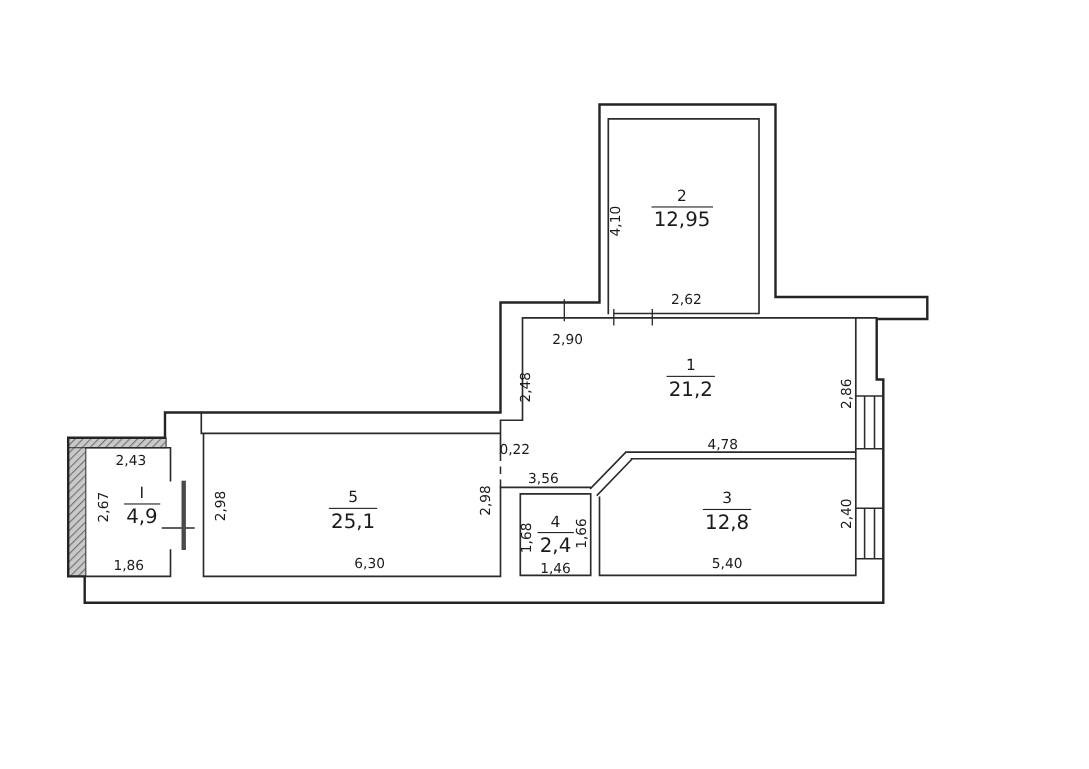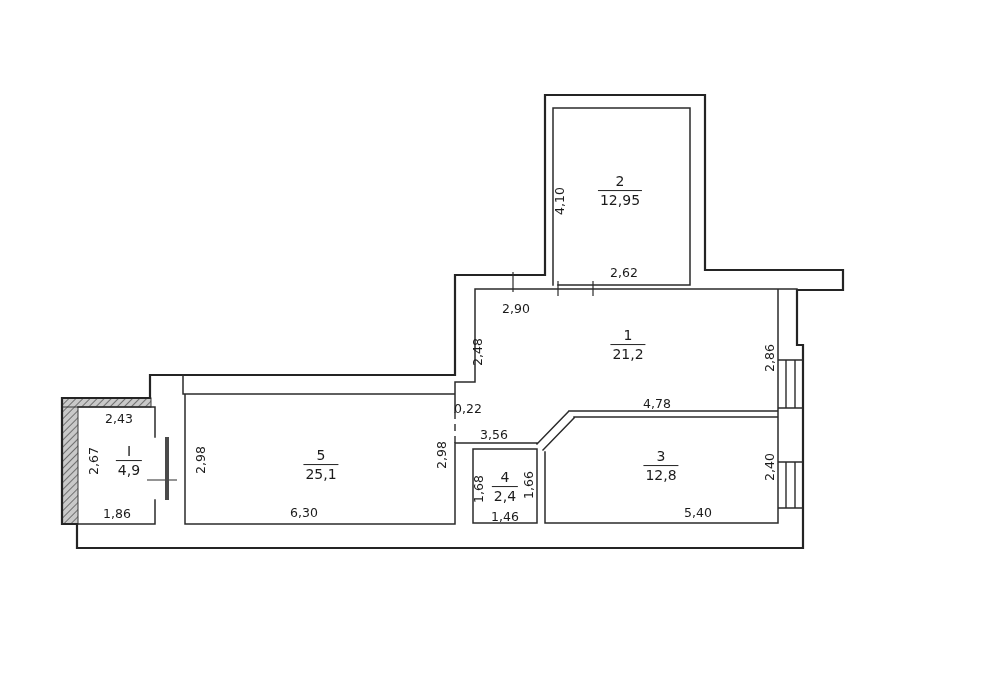"12,95" .room-area { font-size: 14px -> 18px }
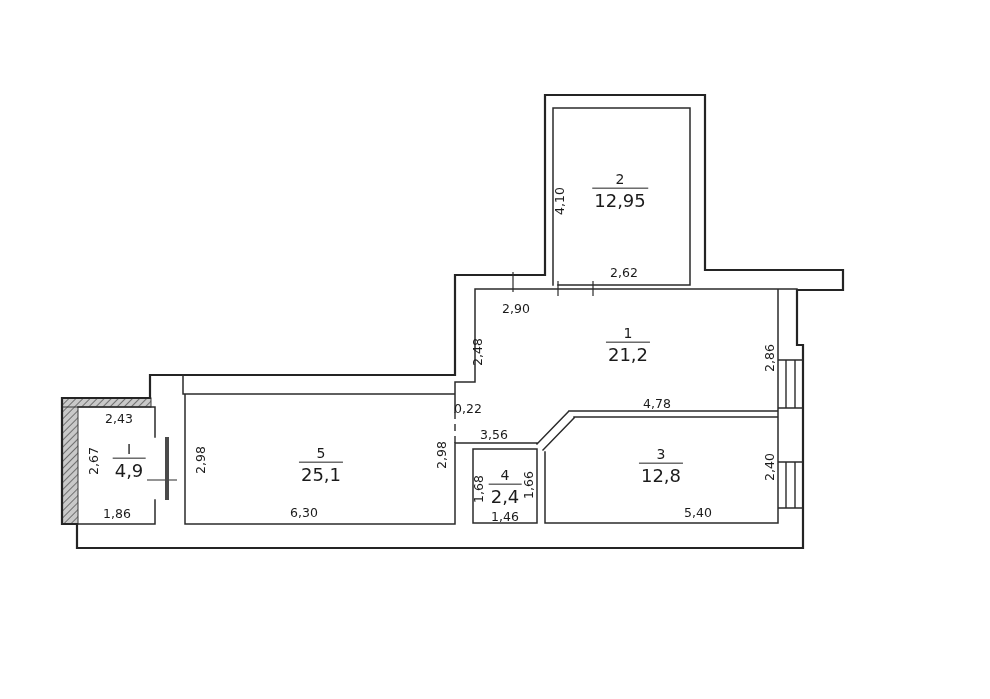"6,30" div.lbl { left: 304px -> 336px }
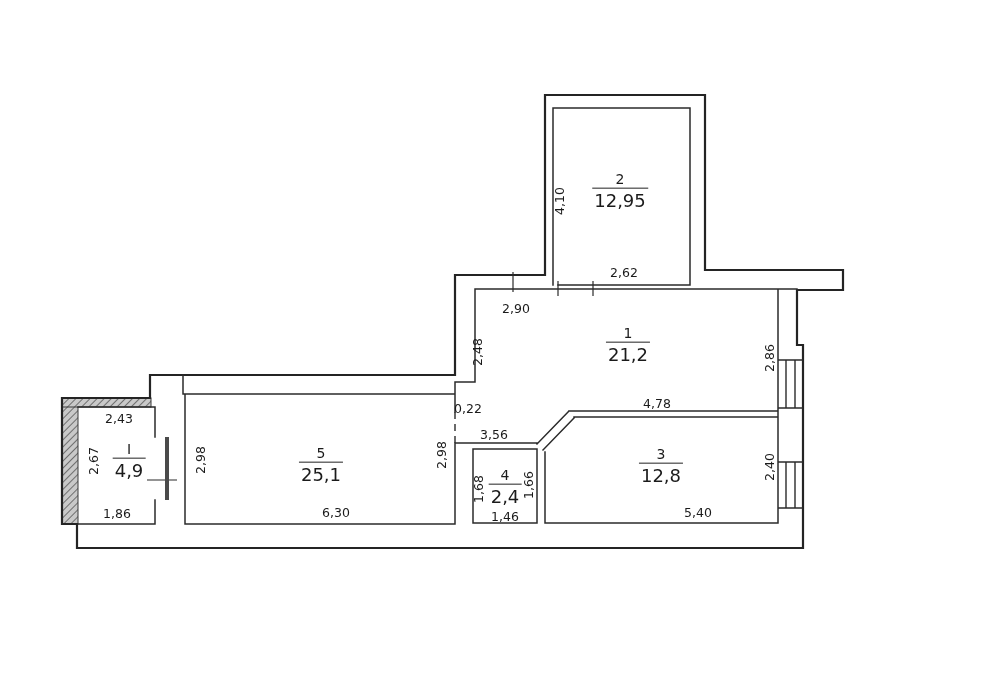"5,40" div.lbl { left: 698px -> 661px }
